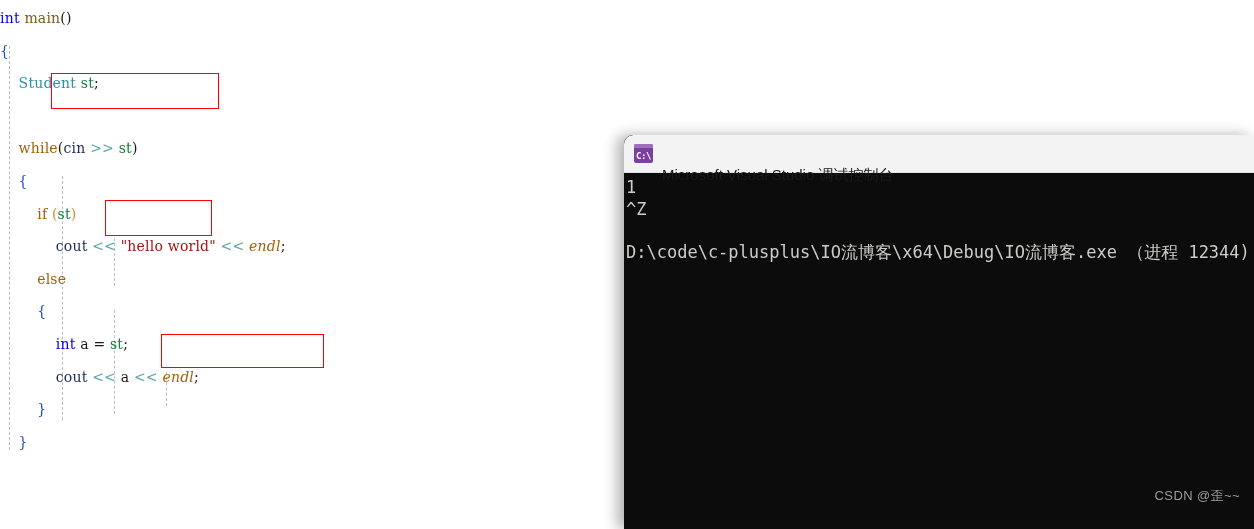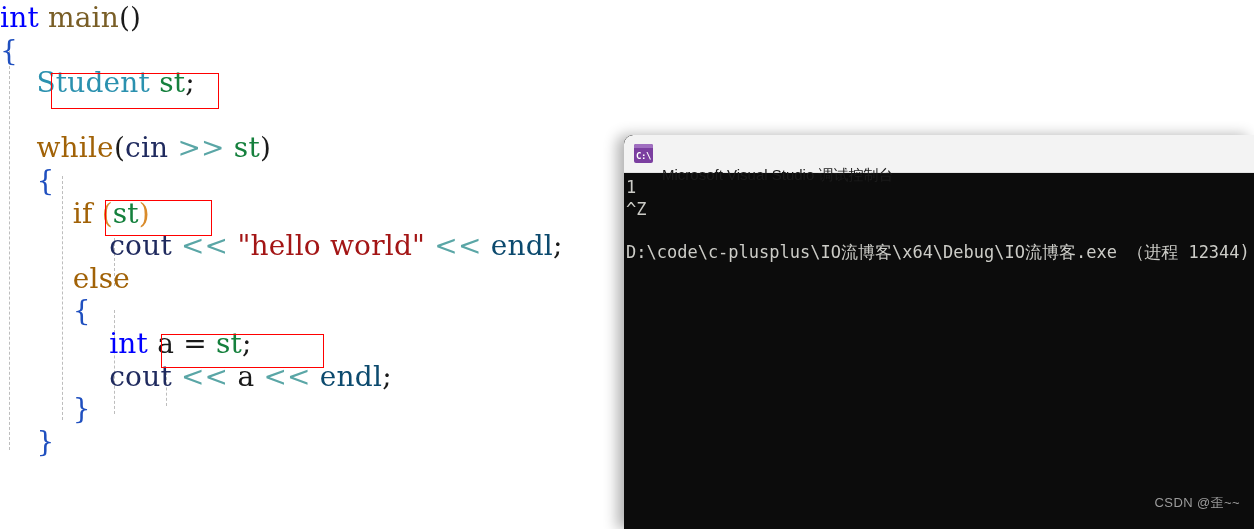"int main()" #code-block { font-size: 28px -> 14px }
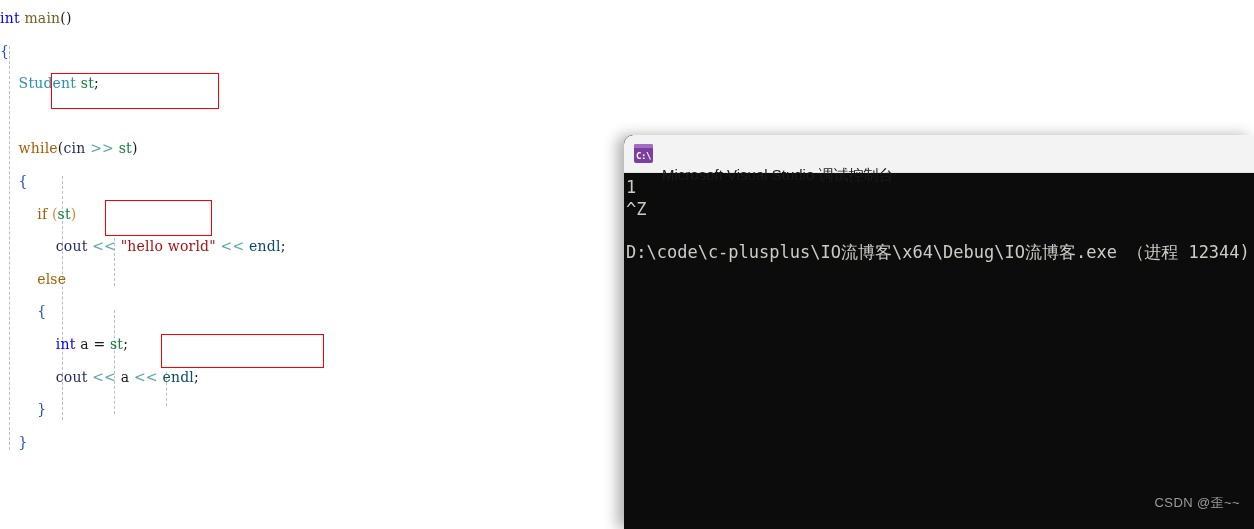"endl" .t-macro { color: #0c4a6e -> #a16207; font-style: none -> italic }
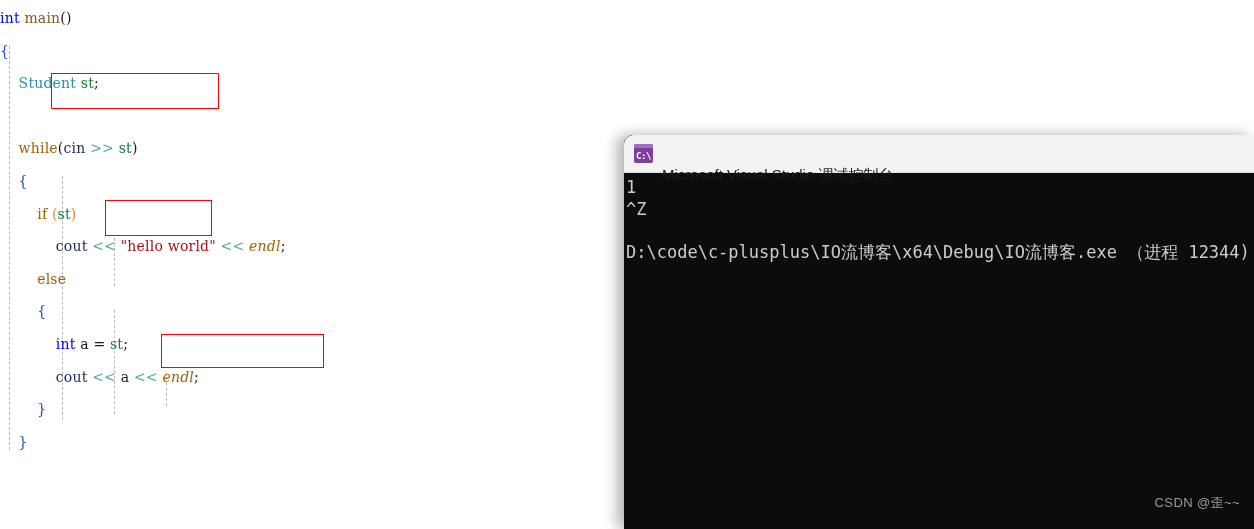"CSDN @歪~~" #csdn-watermark { bottom: 17px -> 24px }
